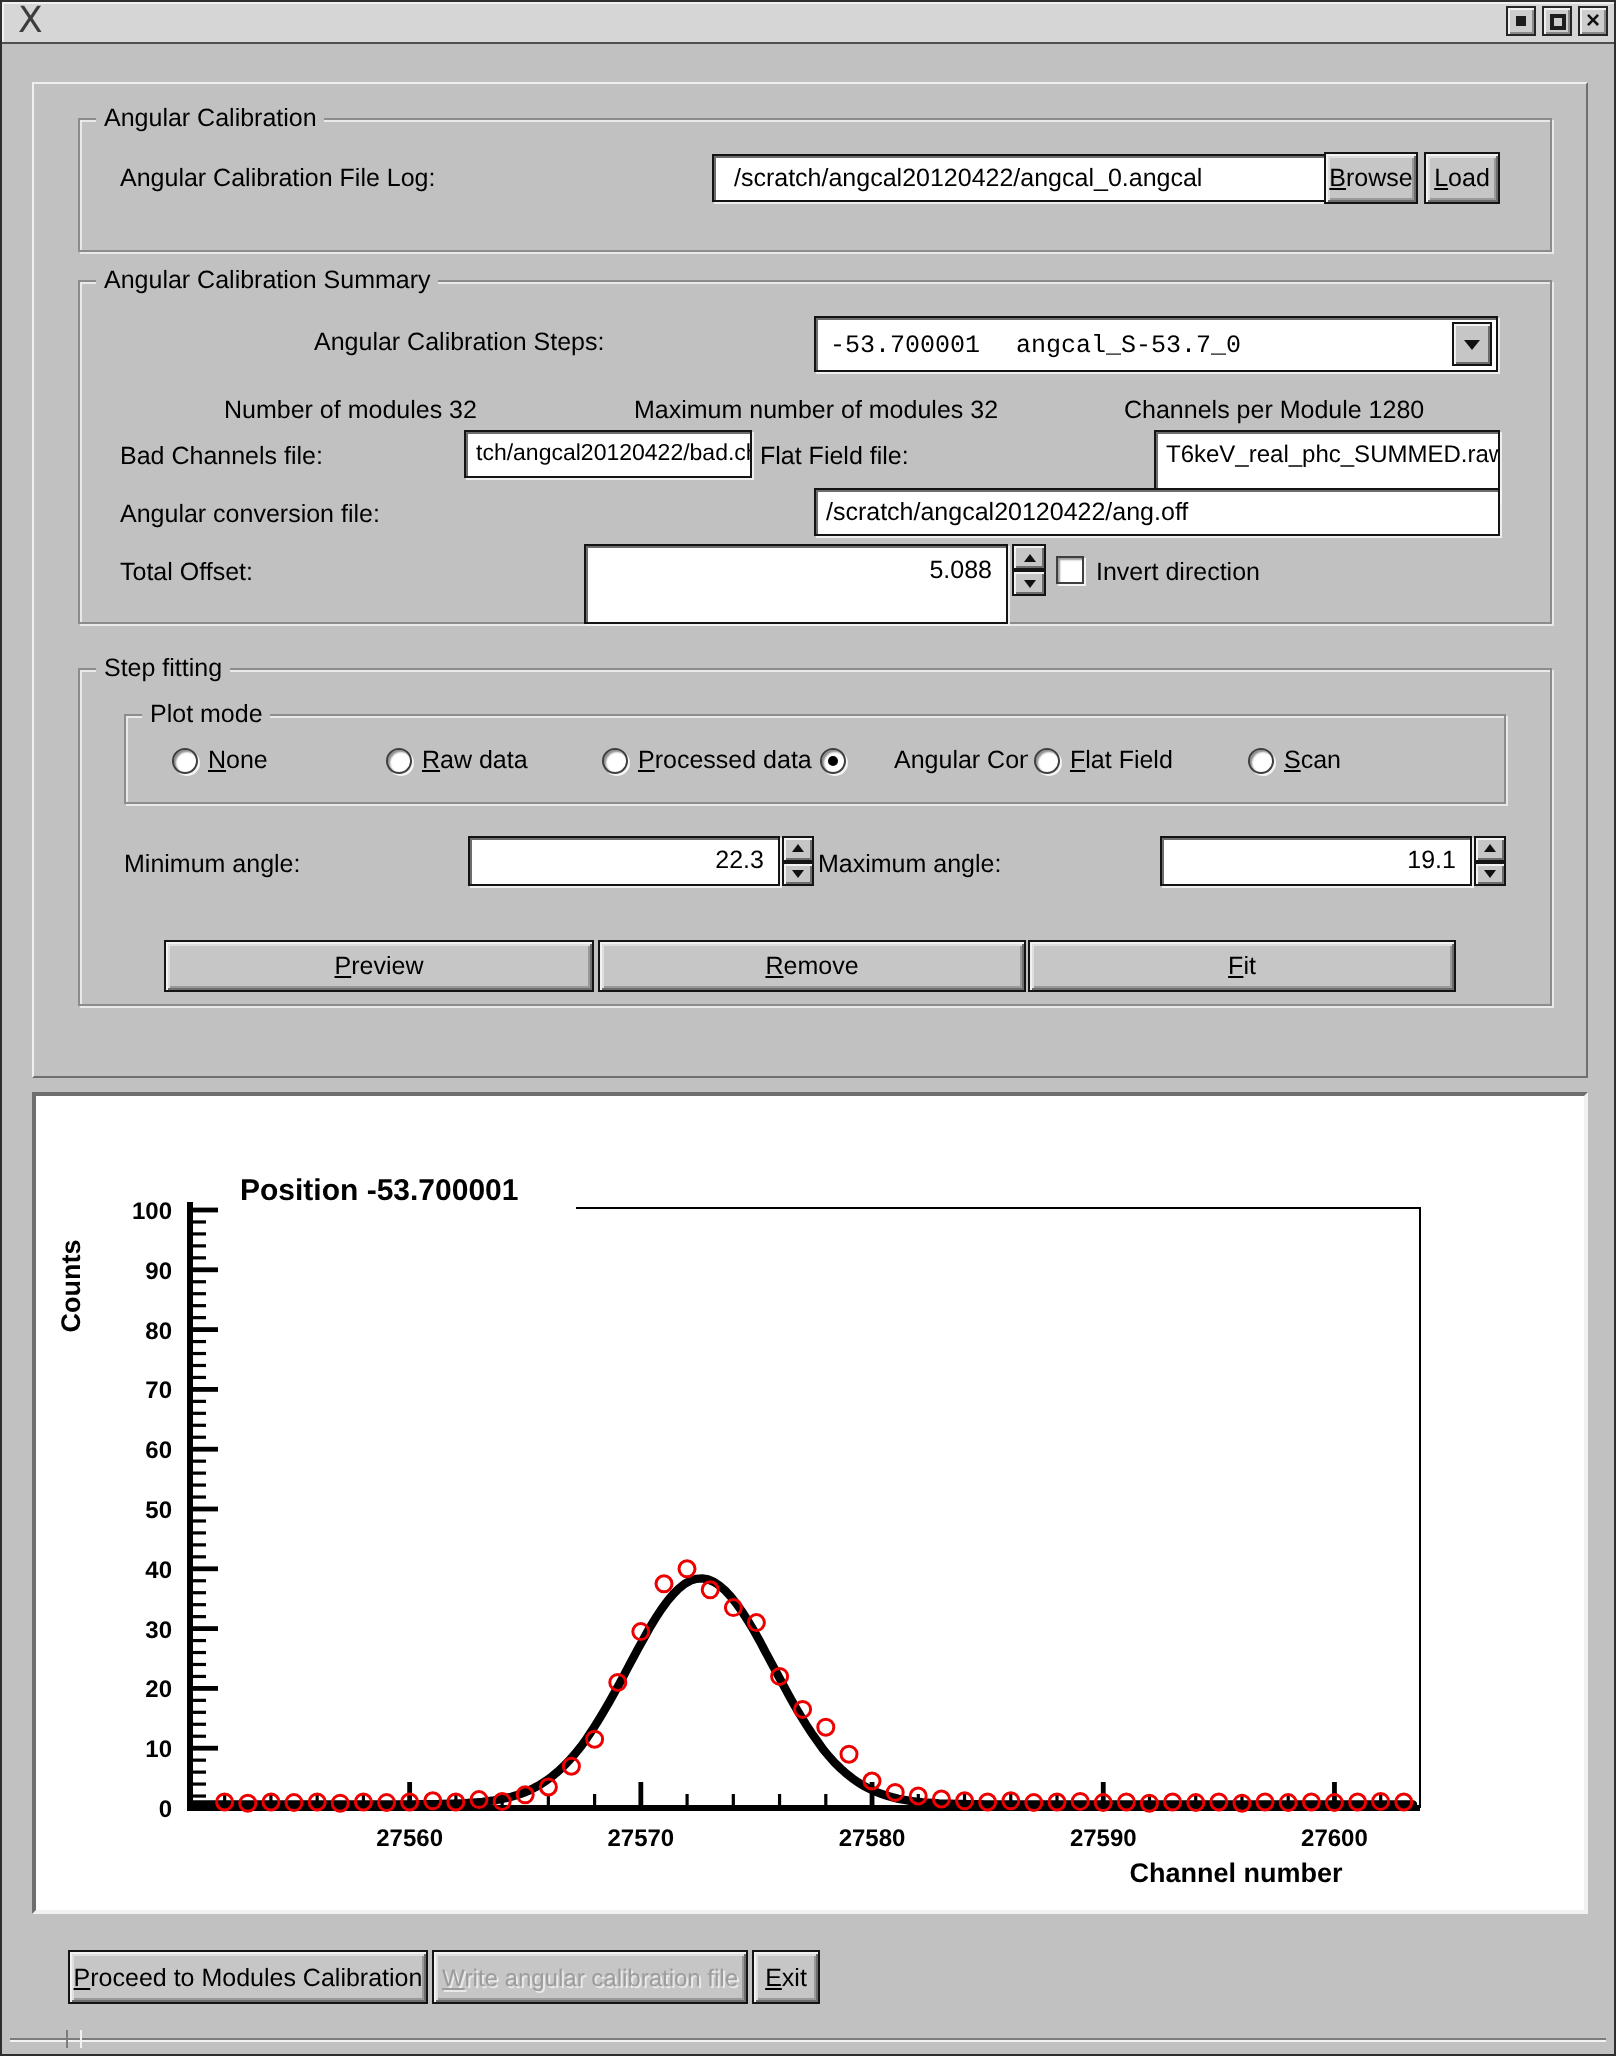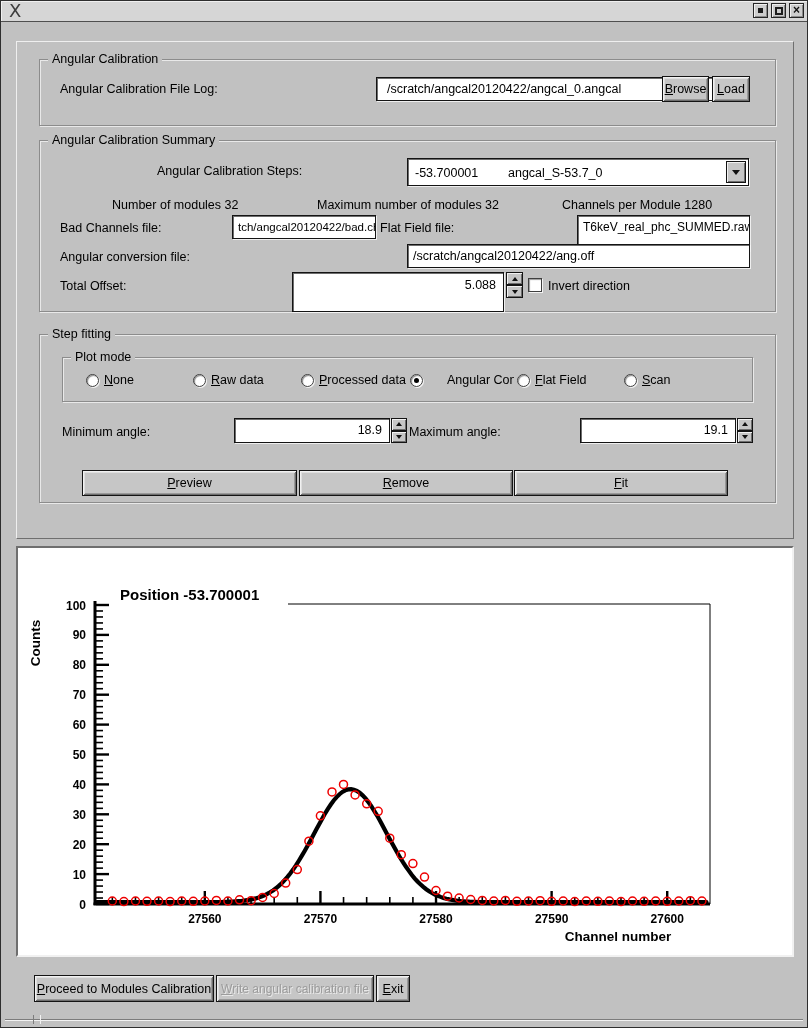"/scratch/angcal20120422/angcal_0.angcal" div.tinput { left: 336px -> 316px }
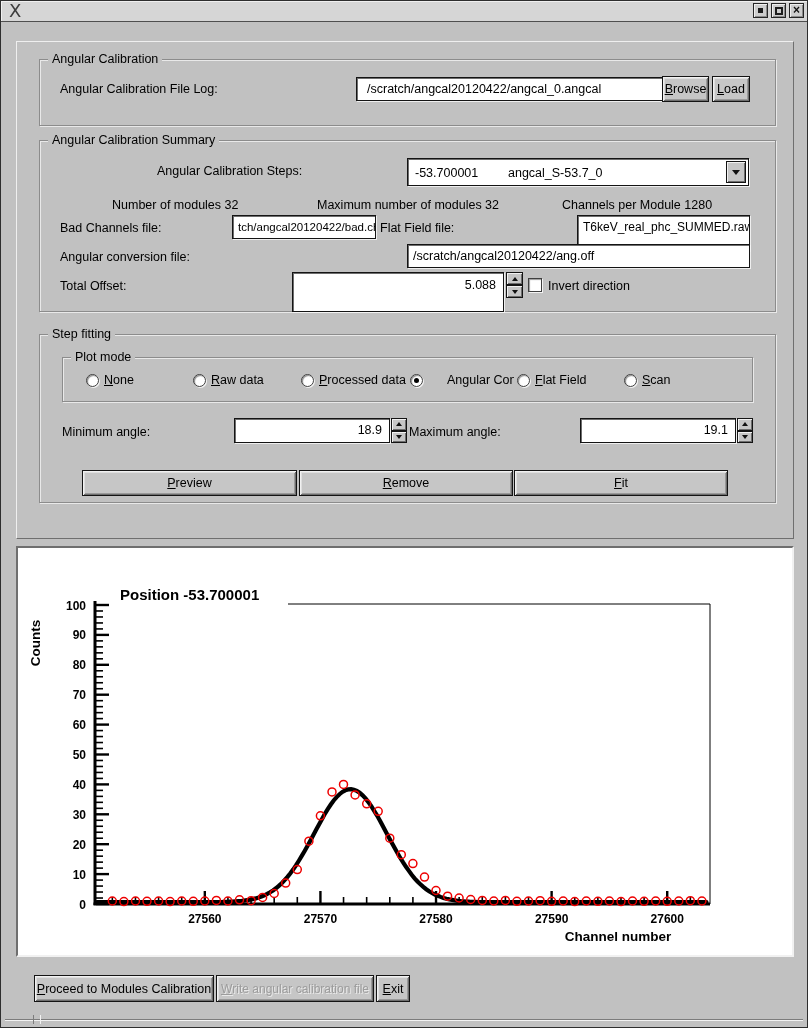"-53.700001" div.tinput { font-family: none -> Liberation Mono, monospace }
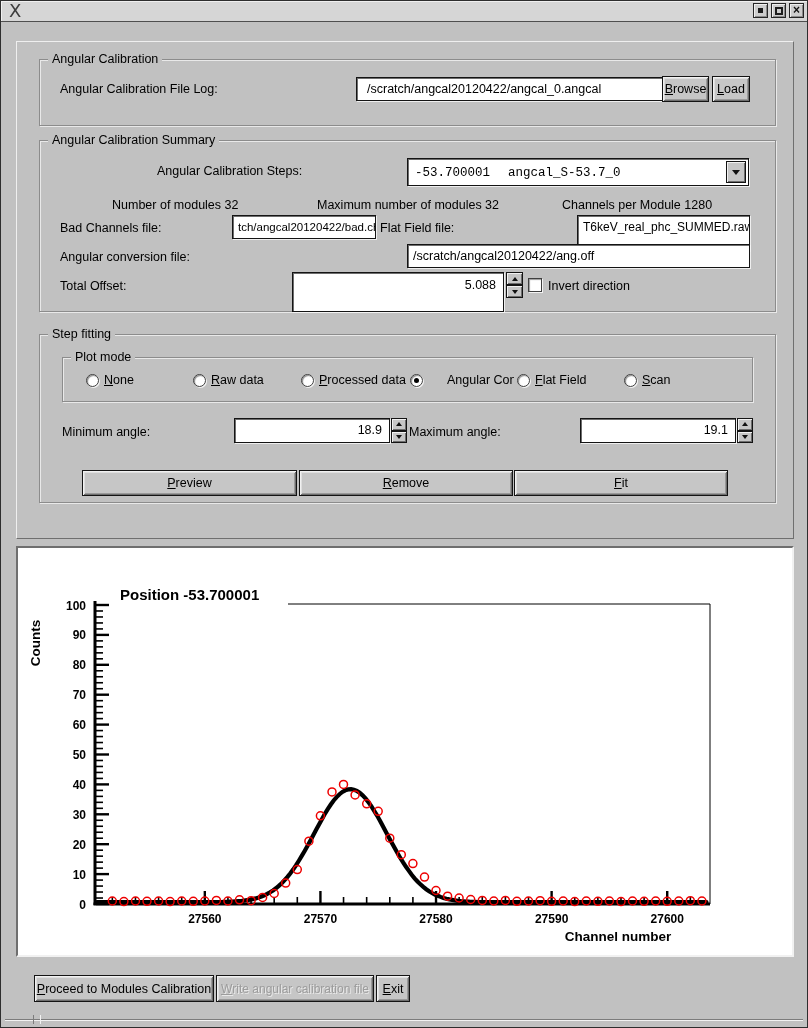"18.9" div.tinput { text: 18.9 -> 22.3 }
